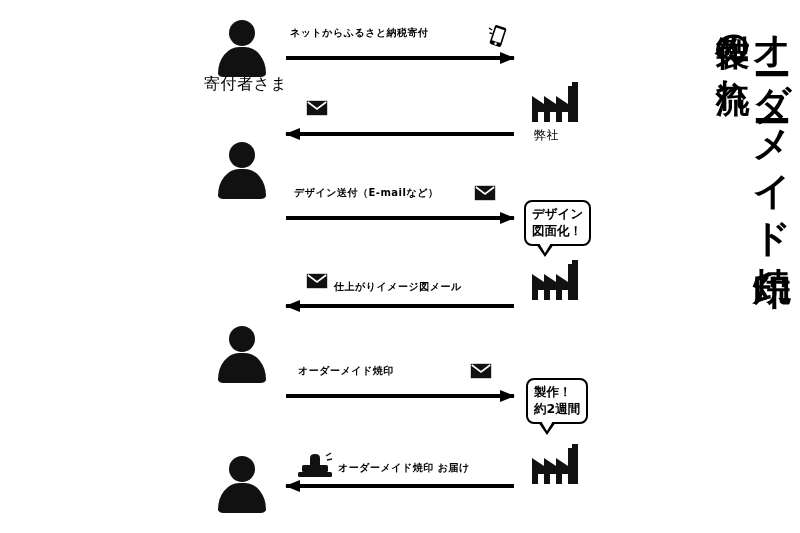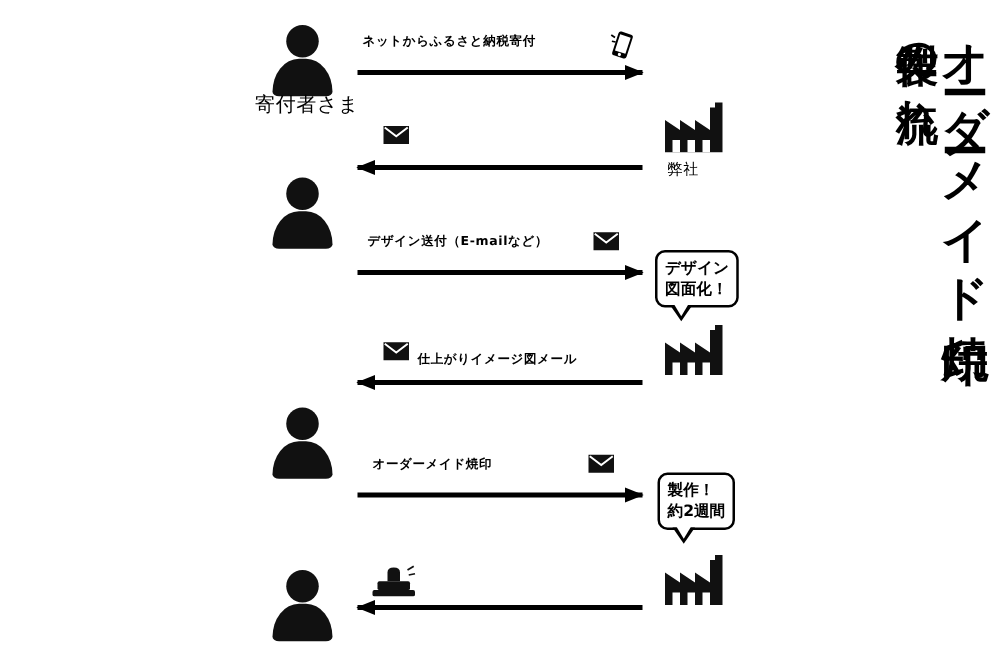"オーダーメイド焼印 お届け" div.step-text { html: none -> <div>オーダーメイド焼印 お届け</div> }
